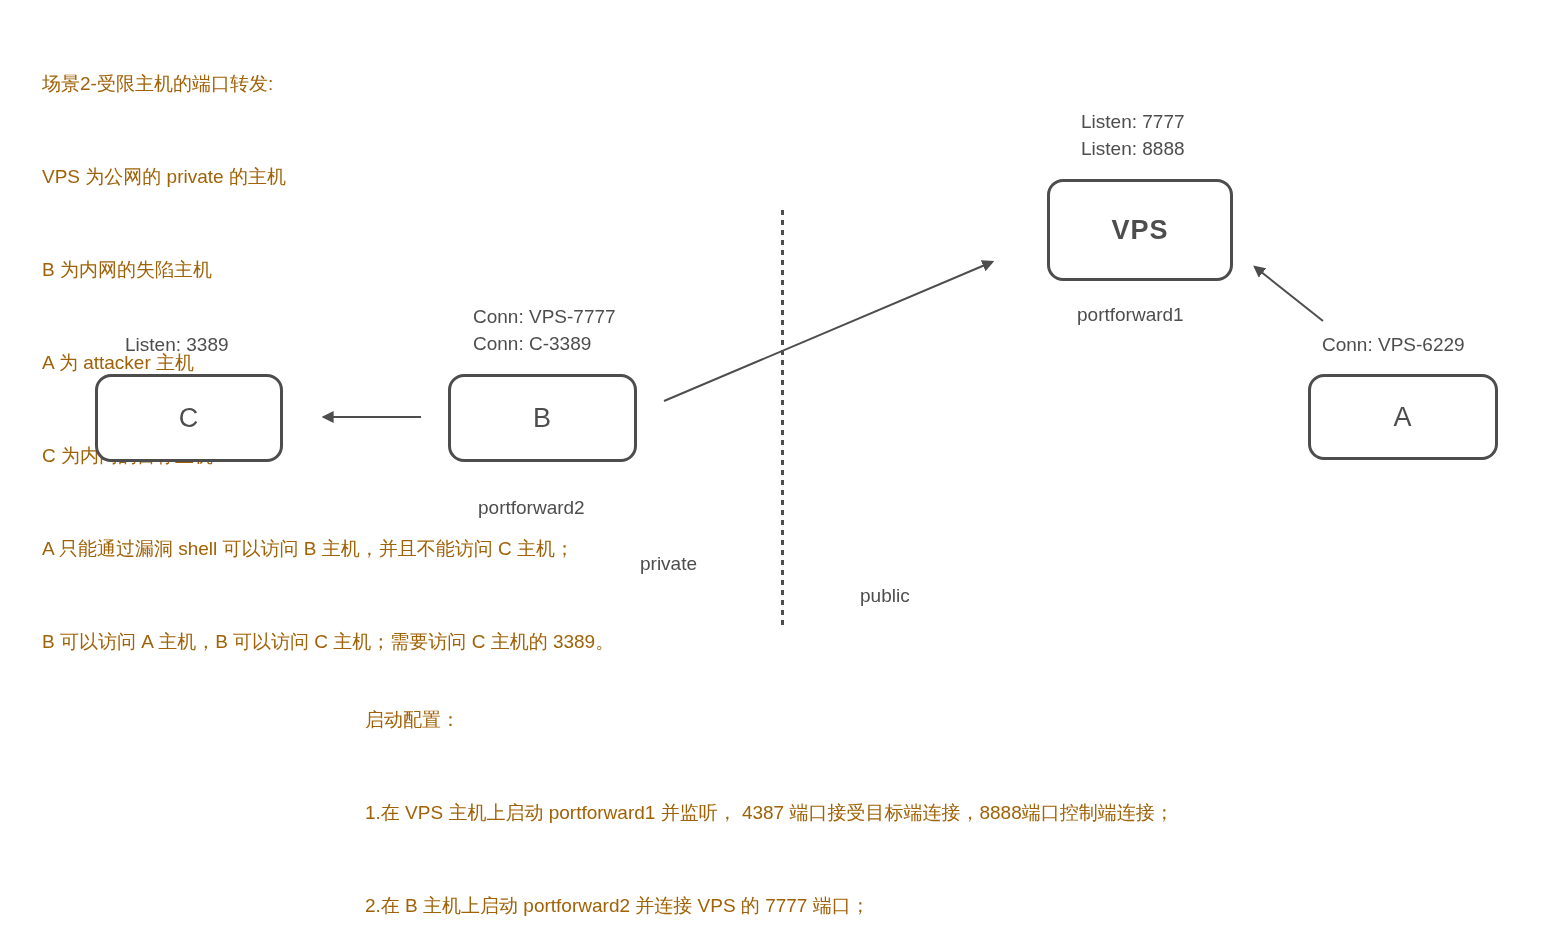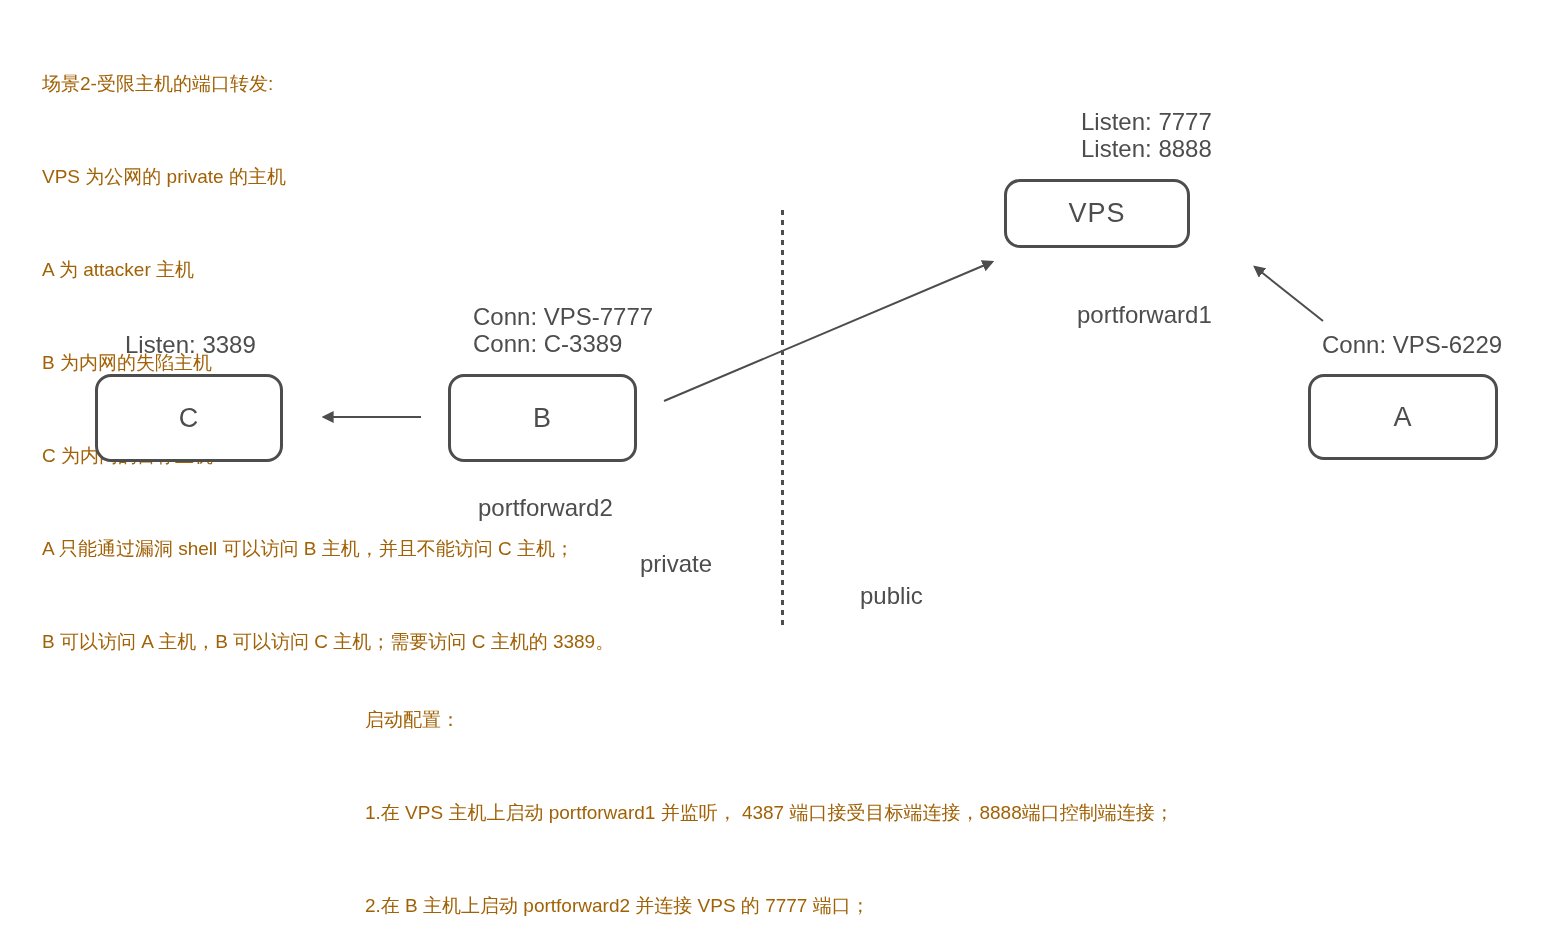"Listen: 7777" .ann { font-size: 24px -> 19px }
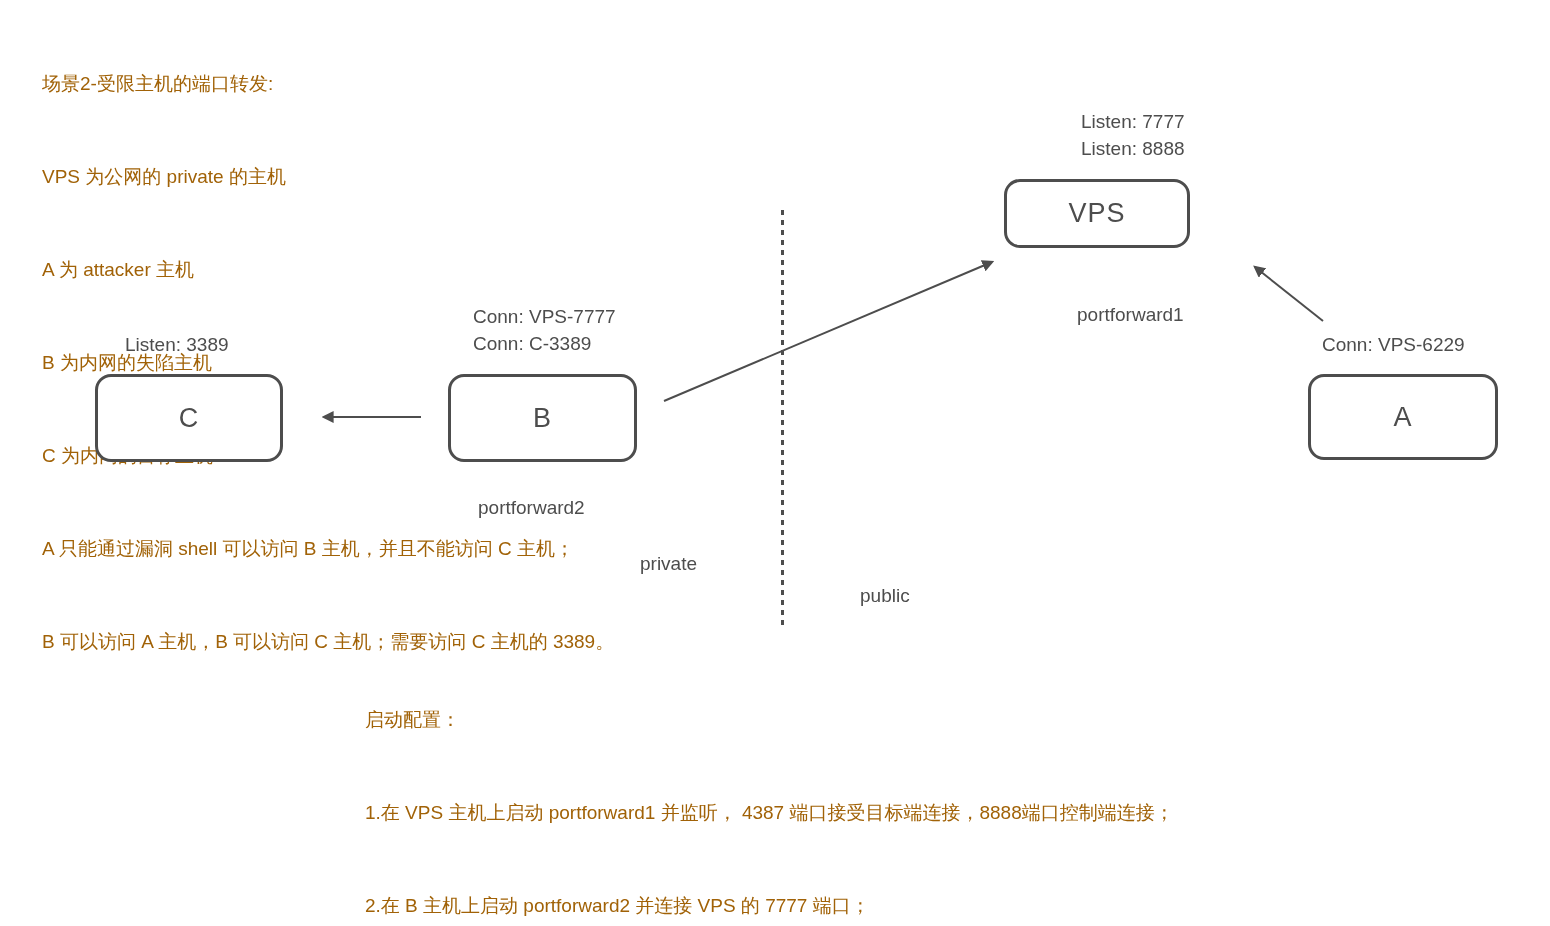"VPS" div.node { font-weight: none -> bold; height: 69px -> 102px; left: 1004px -> 1047px }
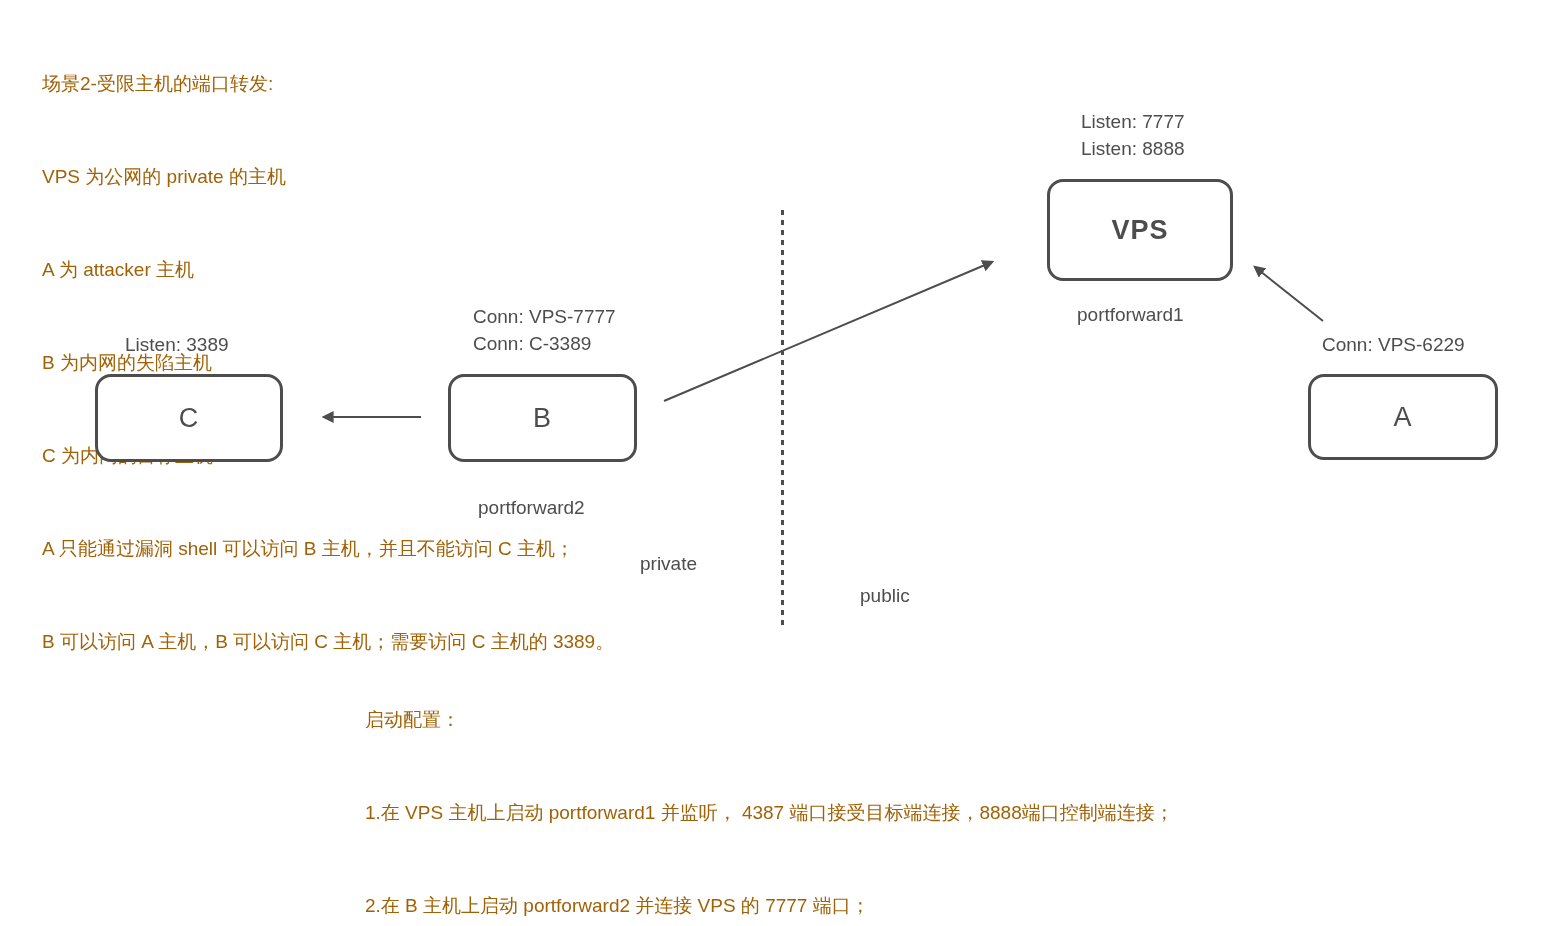"A 为 attacker 主机" div { order: before "B 为内网的失陷主机" -> after "B 为内网的失陷主机" }
